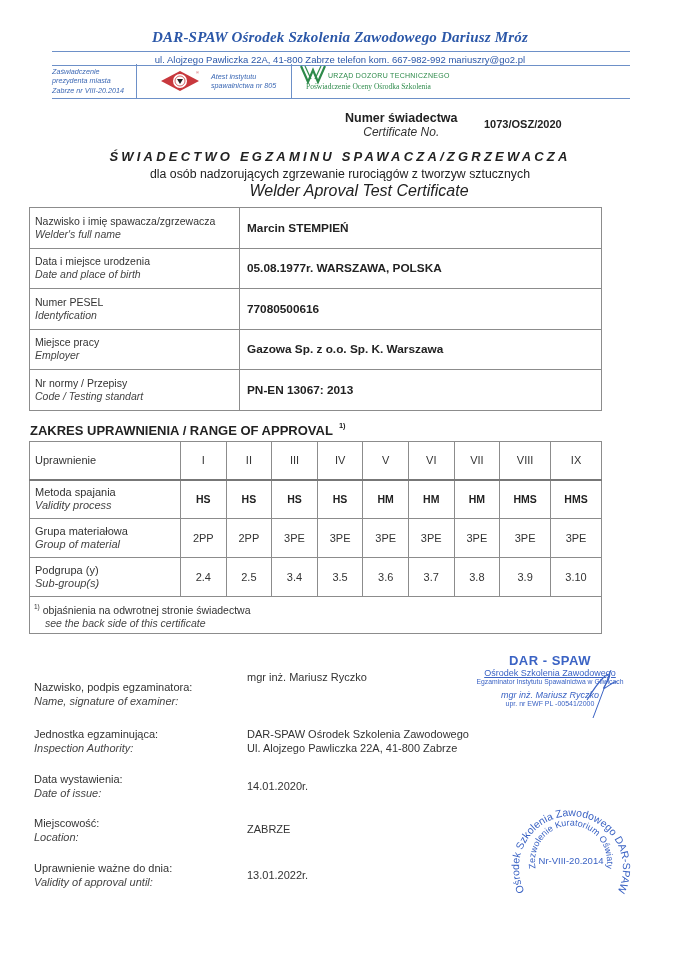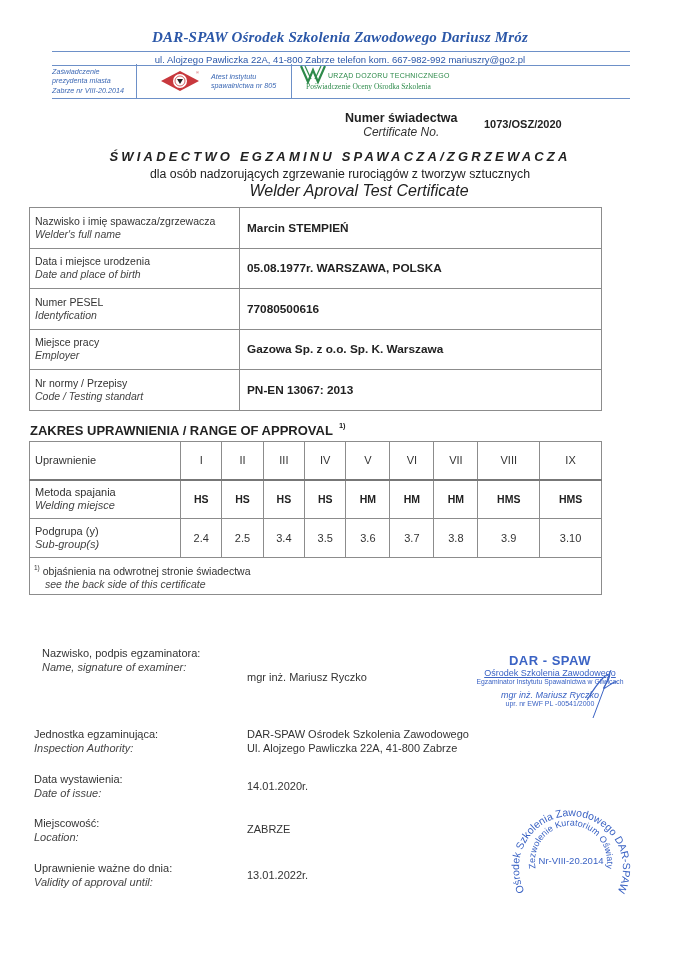"Welding miejsce" i { text: Welding miejsce -> Validity process }
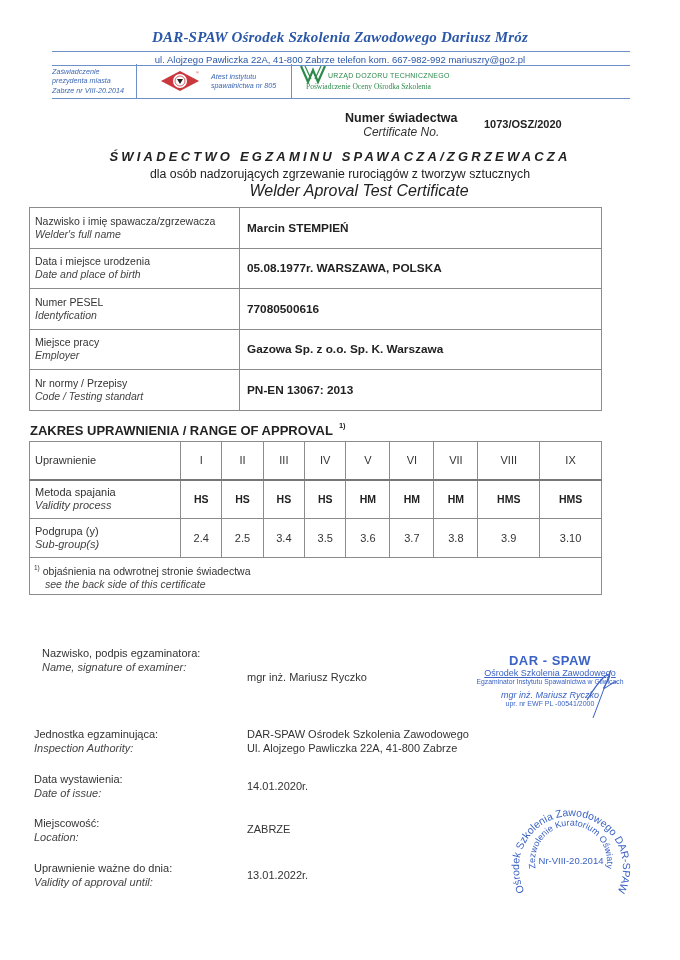"Grupa materiałowa" tr.r2 { html: none -> <tr> <td><span>Grupa materiałowa</span><i>Group of material</i></td> <td>2PP</td> <td>2PP</td> <td>3PE</td> <td>3PE</td> <td>3PE</td> <td>3PE</td> <td>3PE</td> <td>3PE</td> <td>3PE</td> </tr> }
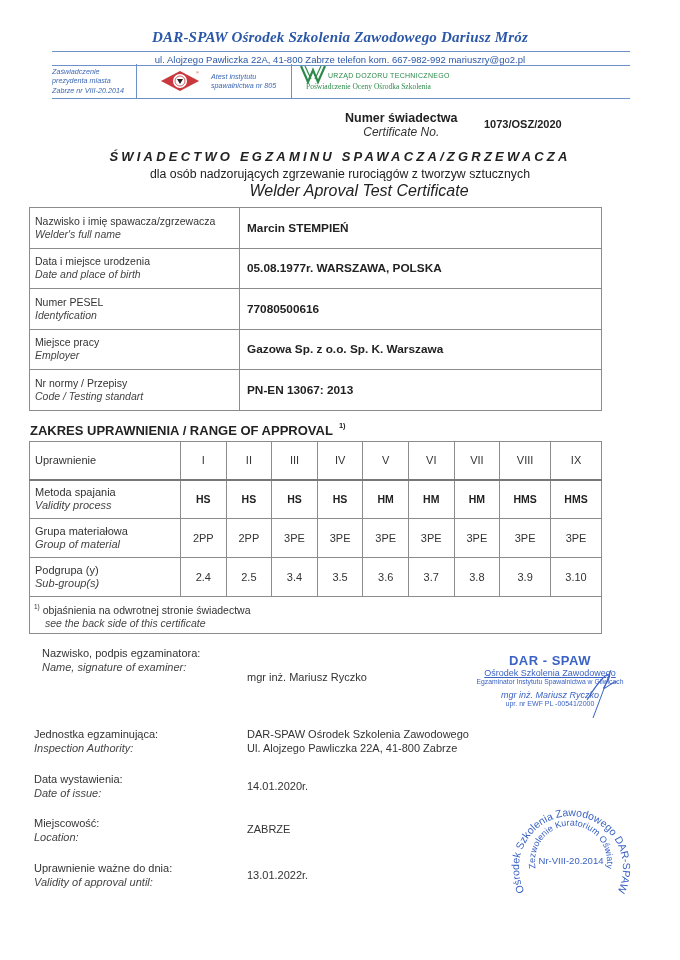"Nazwisko, podpis egzaminatora:" div.f-lbl { margin-left: 8px -> none; top: 647px -> 681px }
